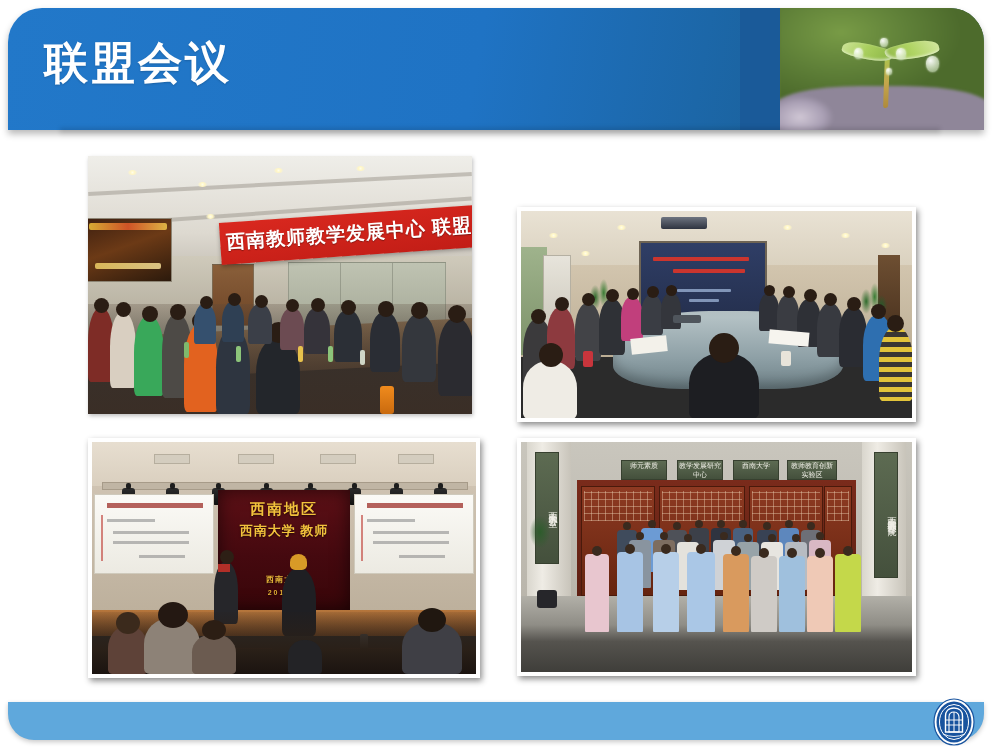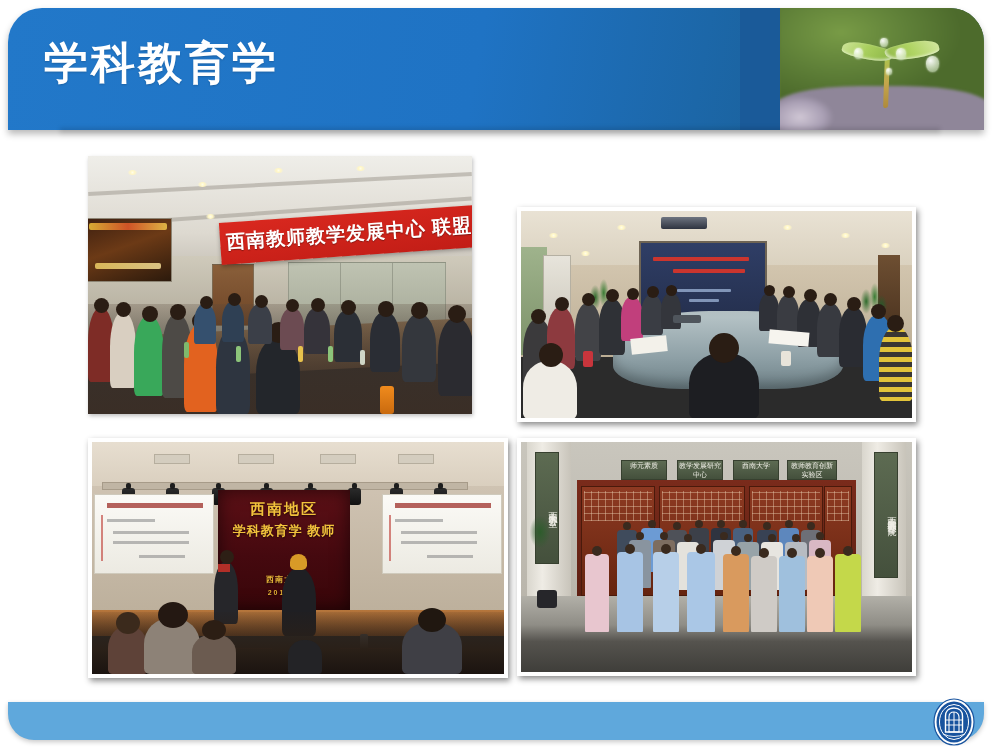"学科教育学" div.header-title { text: 学科教育学 -> 联盟会议 }
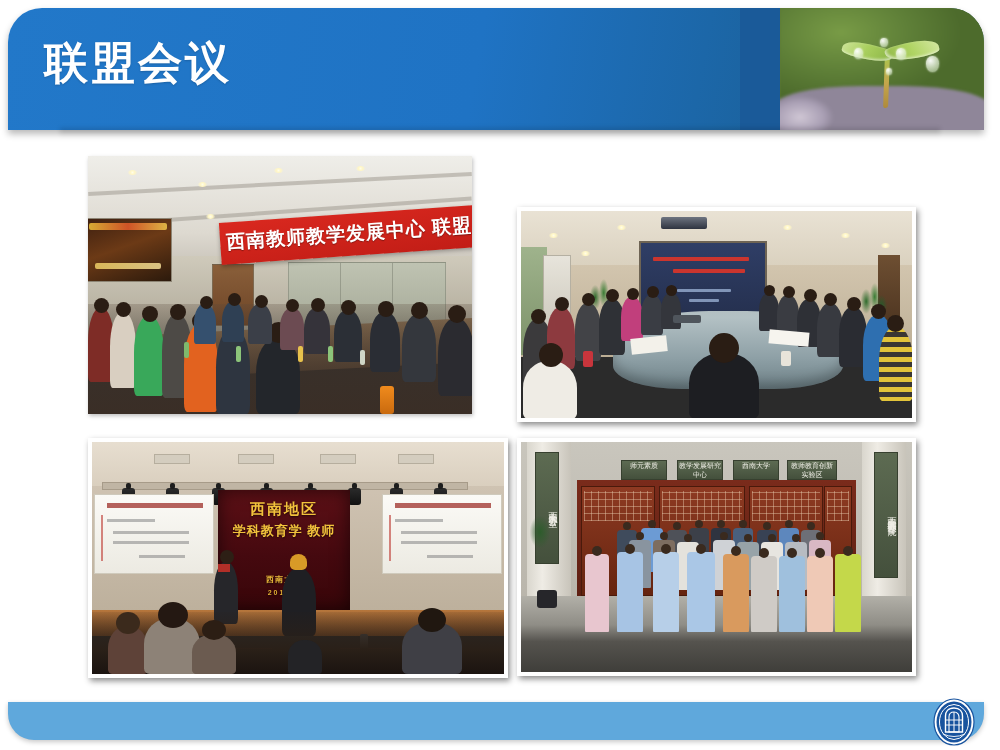"西南地区" #photo3 { padding-left: 28px -> none }
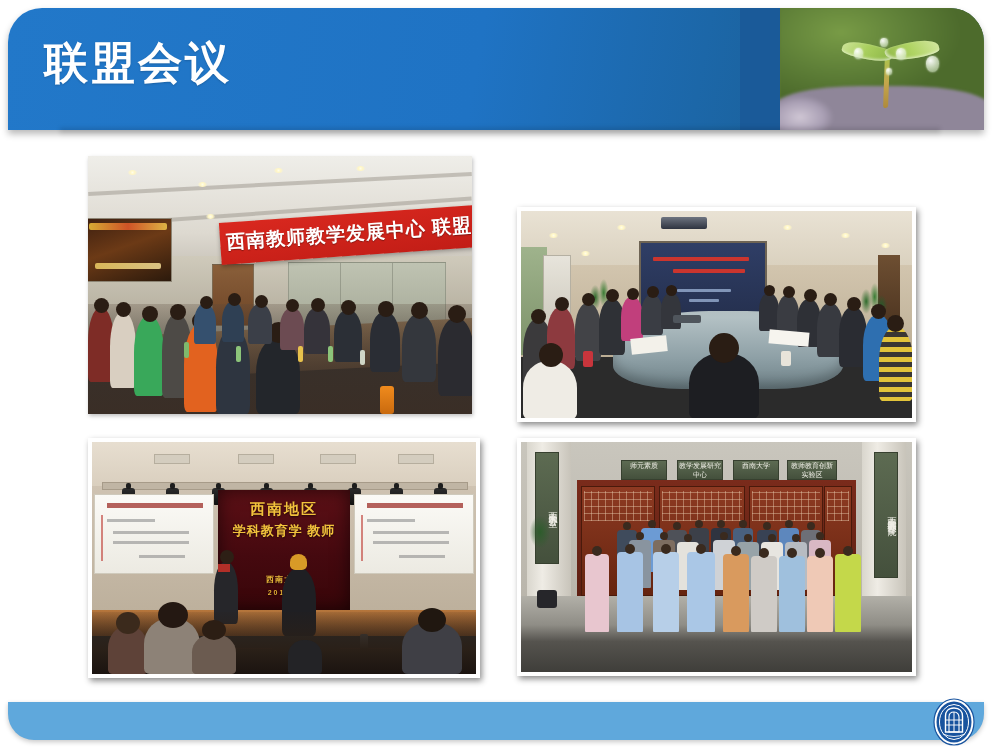"学科教育学 教师" div.bd-text { text: 学科教育 -> 西南大 }
